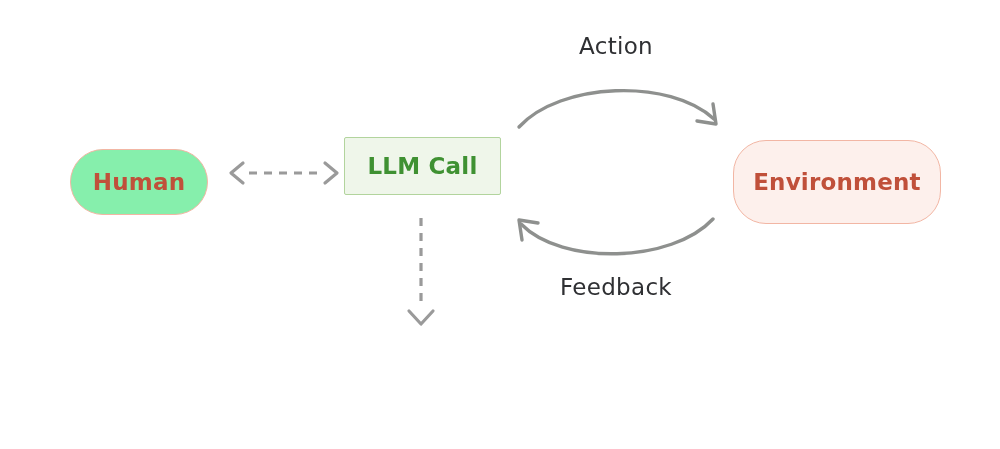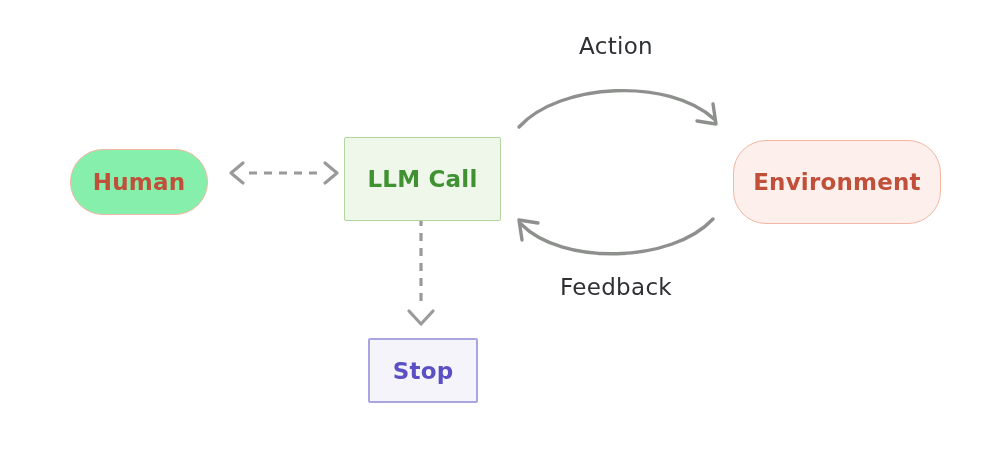"LLM Call" .node-llm { height: 84px -> 58px }
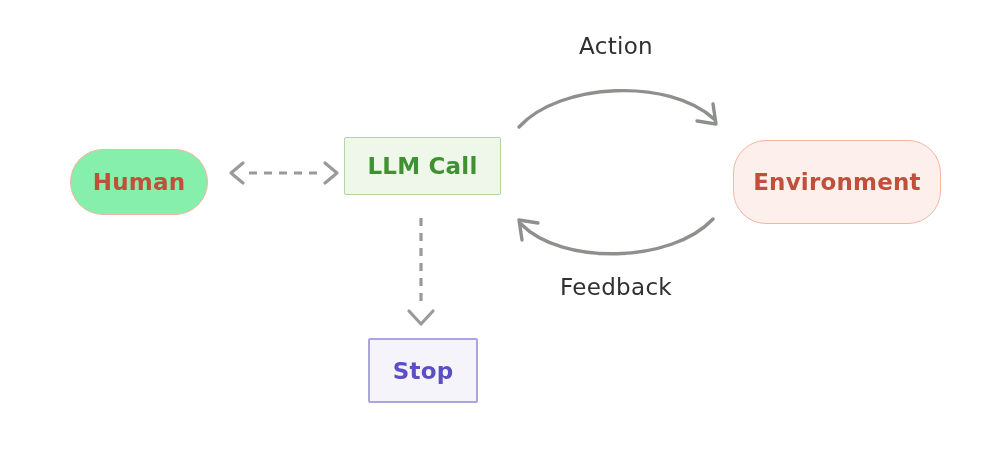"Stop" div.node { html: <div>Stop</div> -> none }
